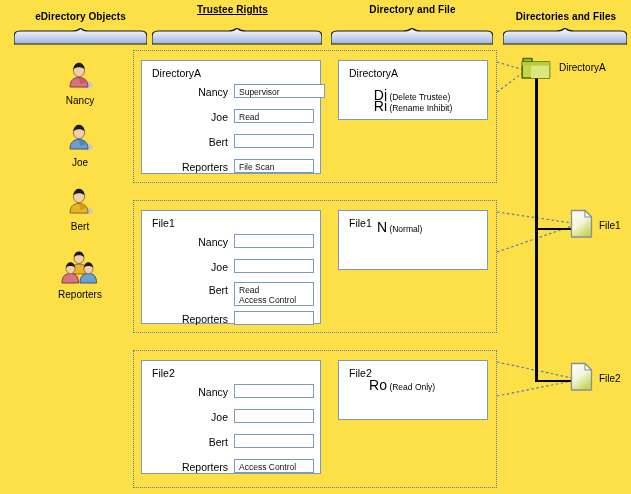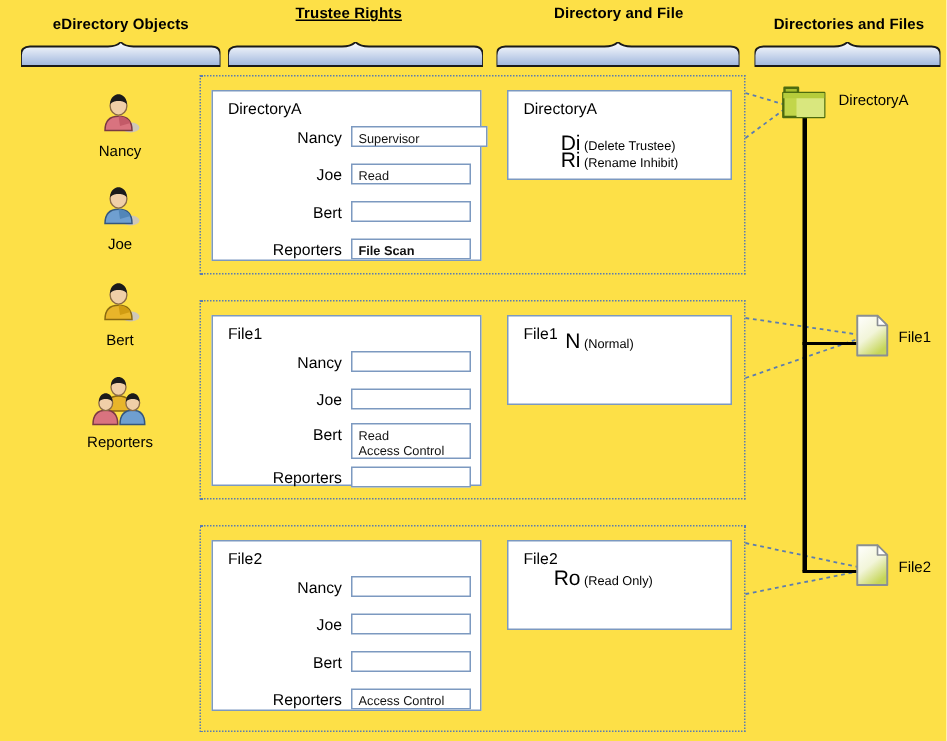"File Scan" div.t-field { font-weight: bold -> none }
